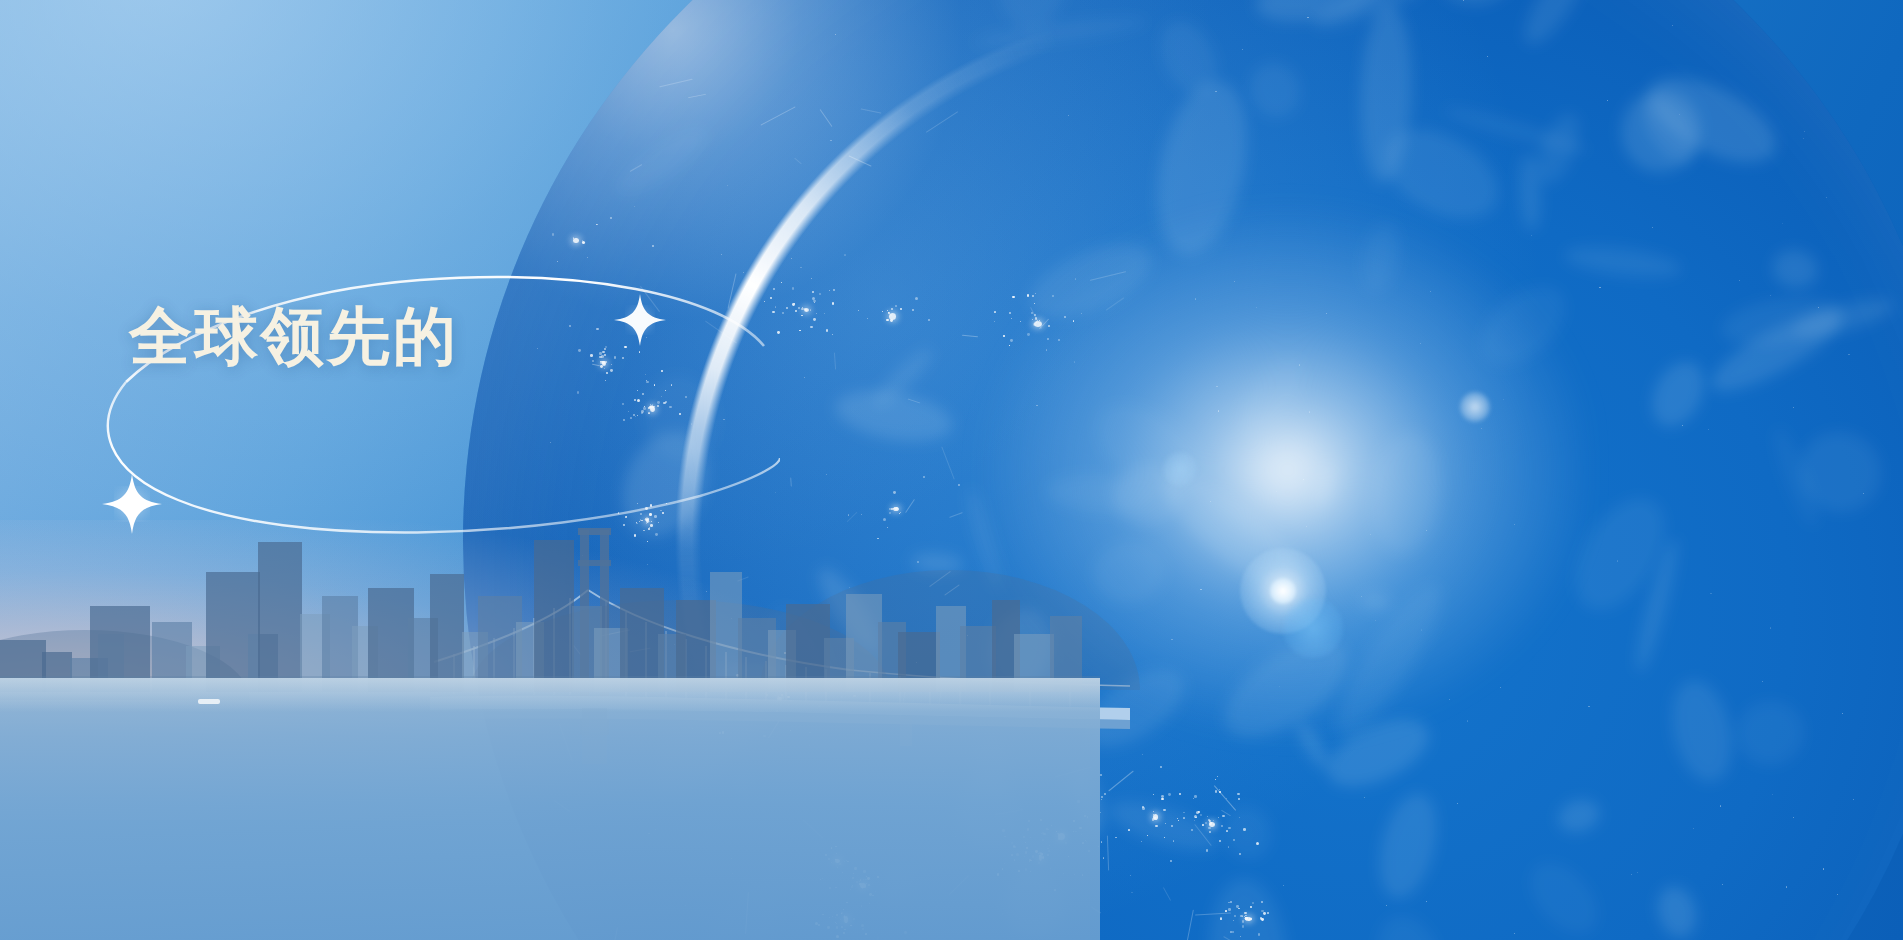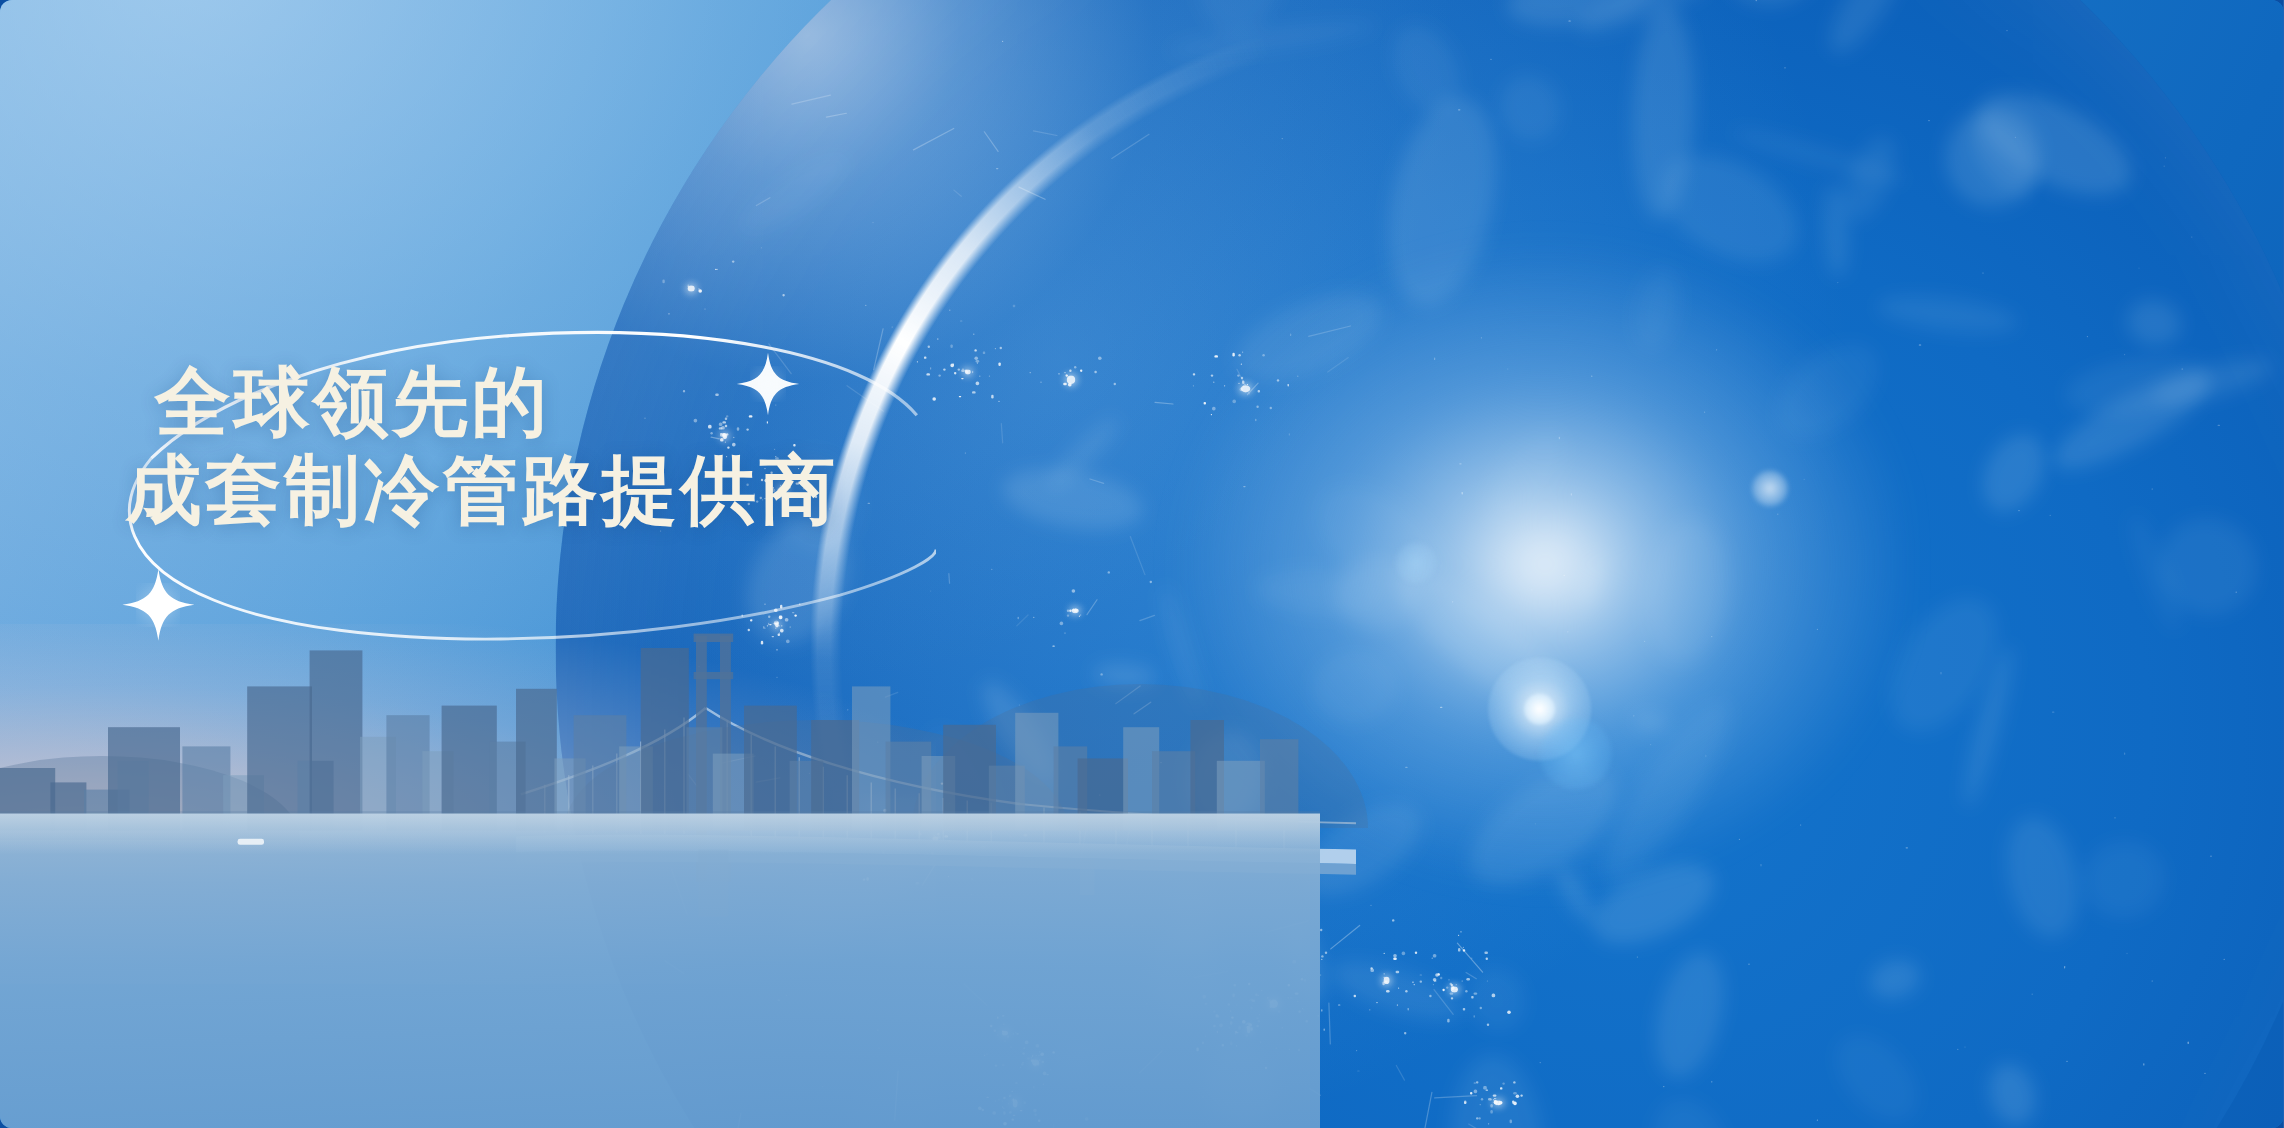"全球领先的" .stage { border-radius: 10px -> none }
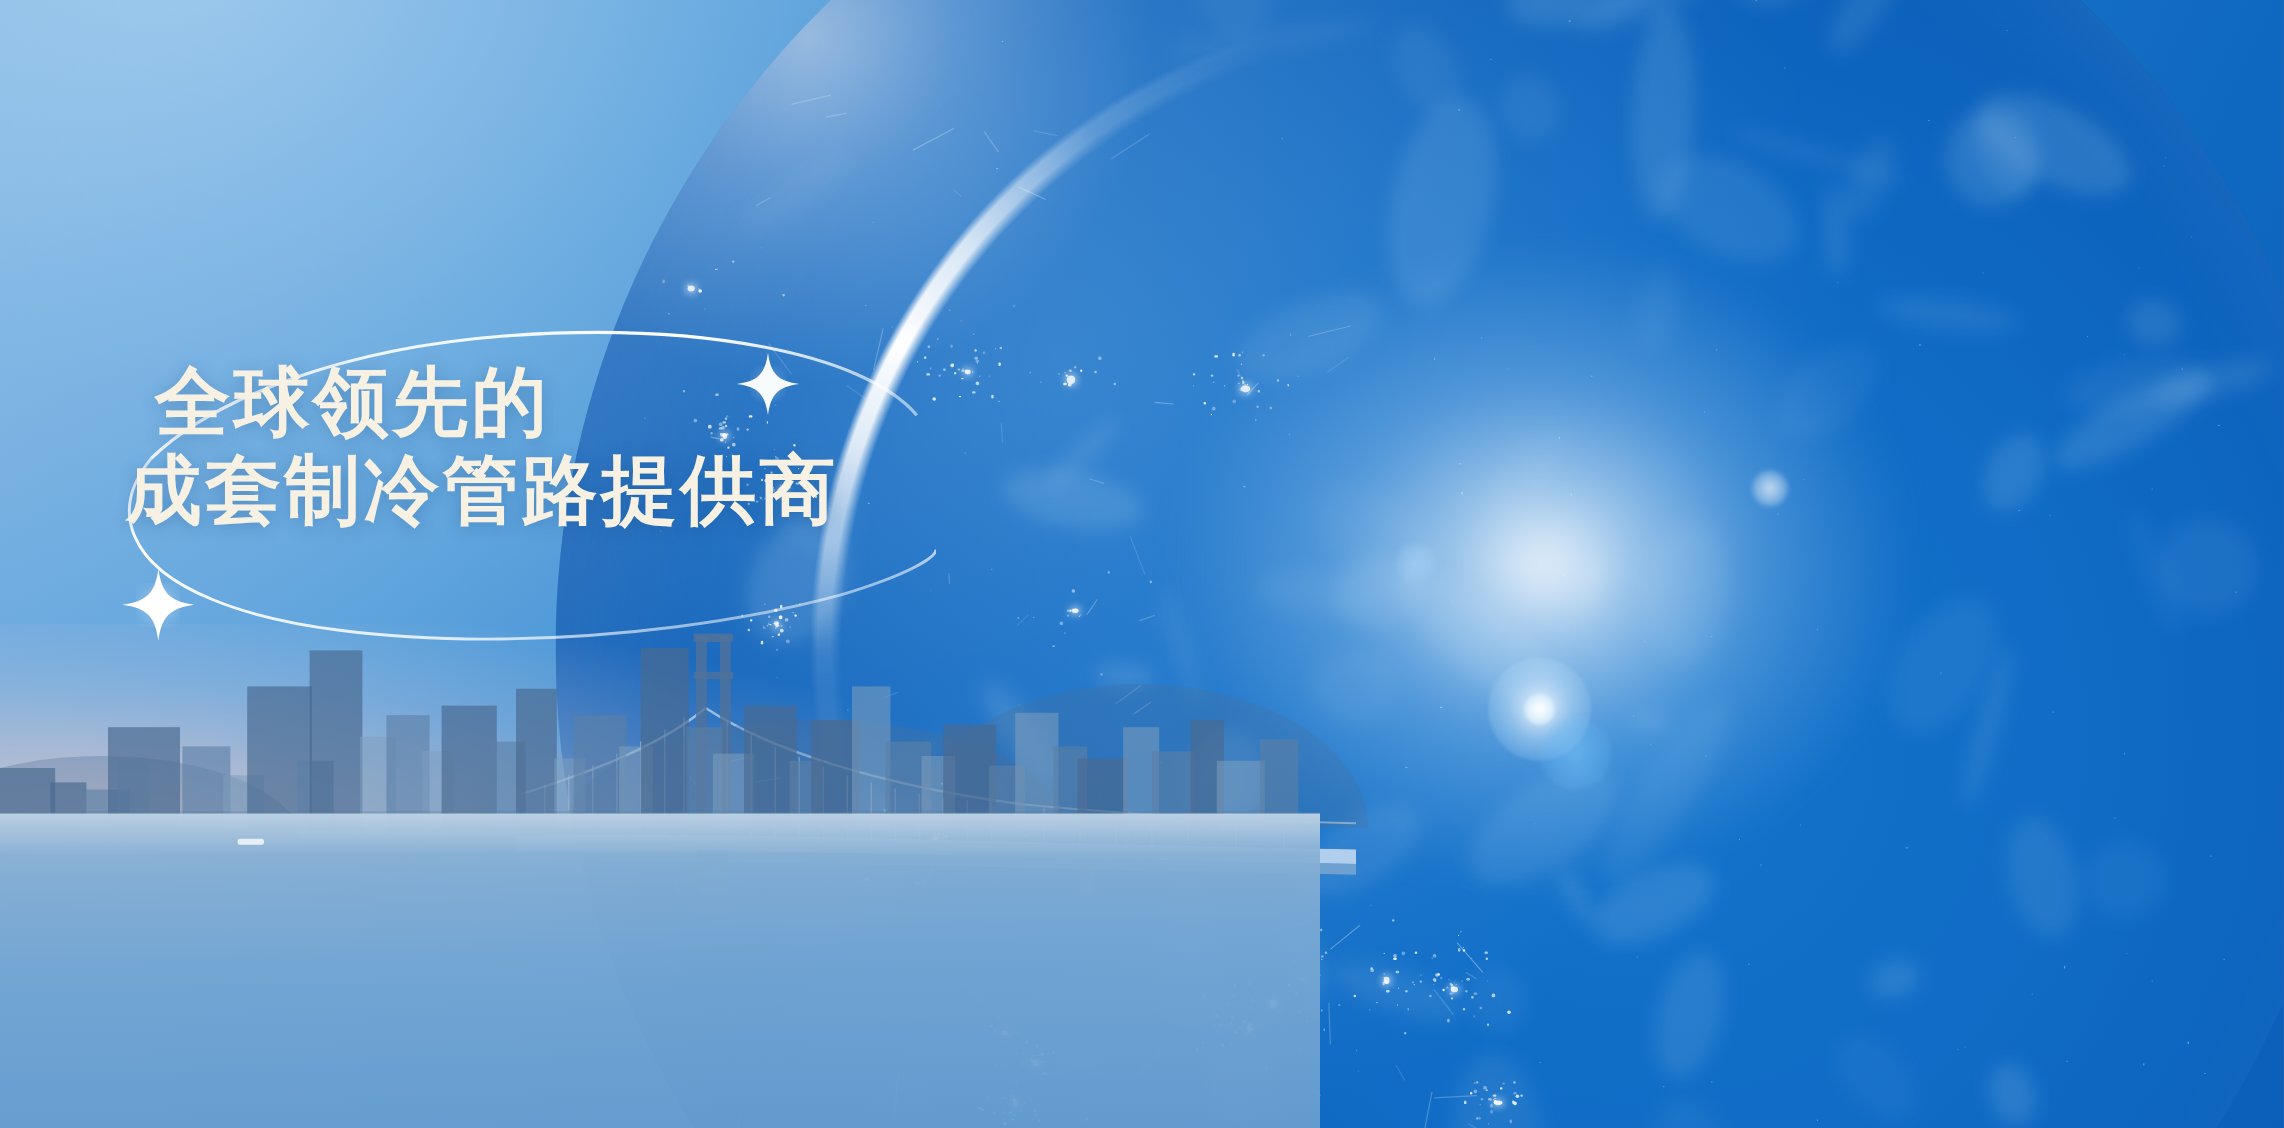"成套制冷管路提供商" div.line { html: <div>成套制冷管路提供商</div> -> none }
